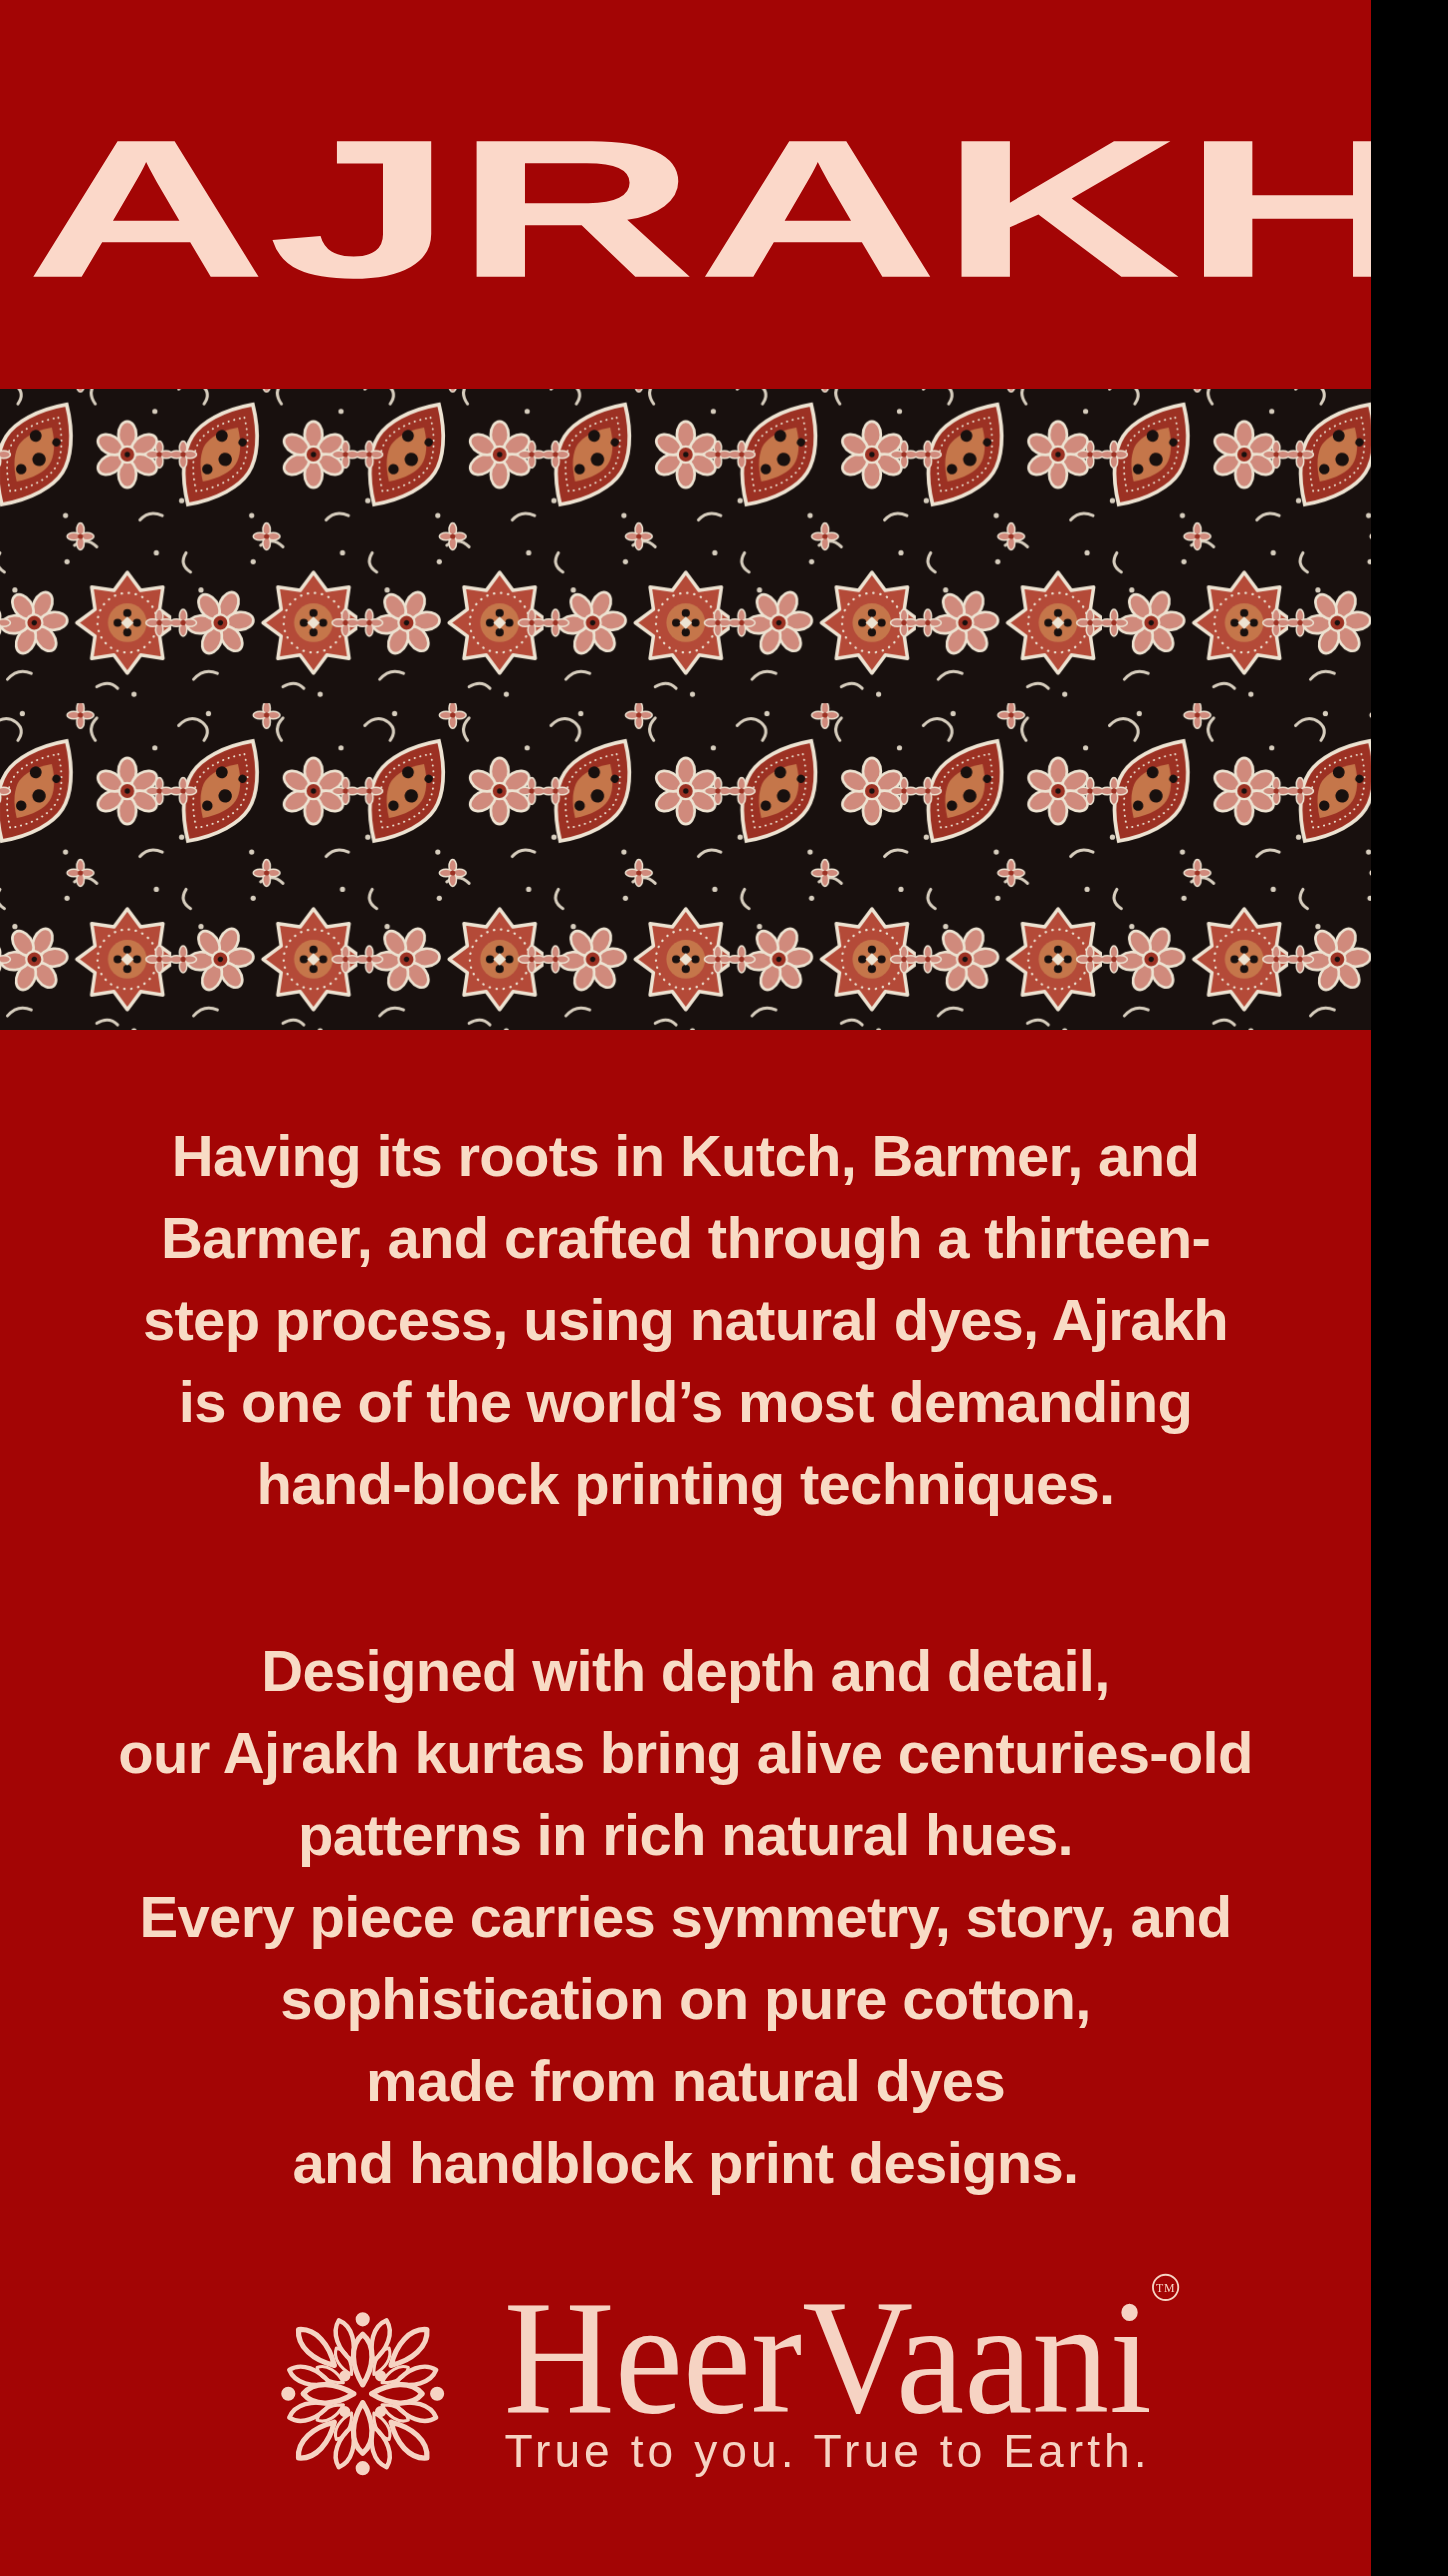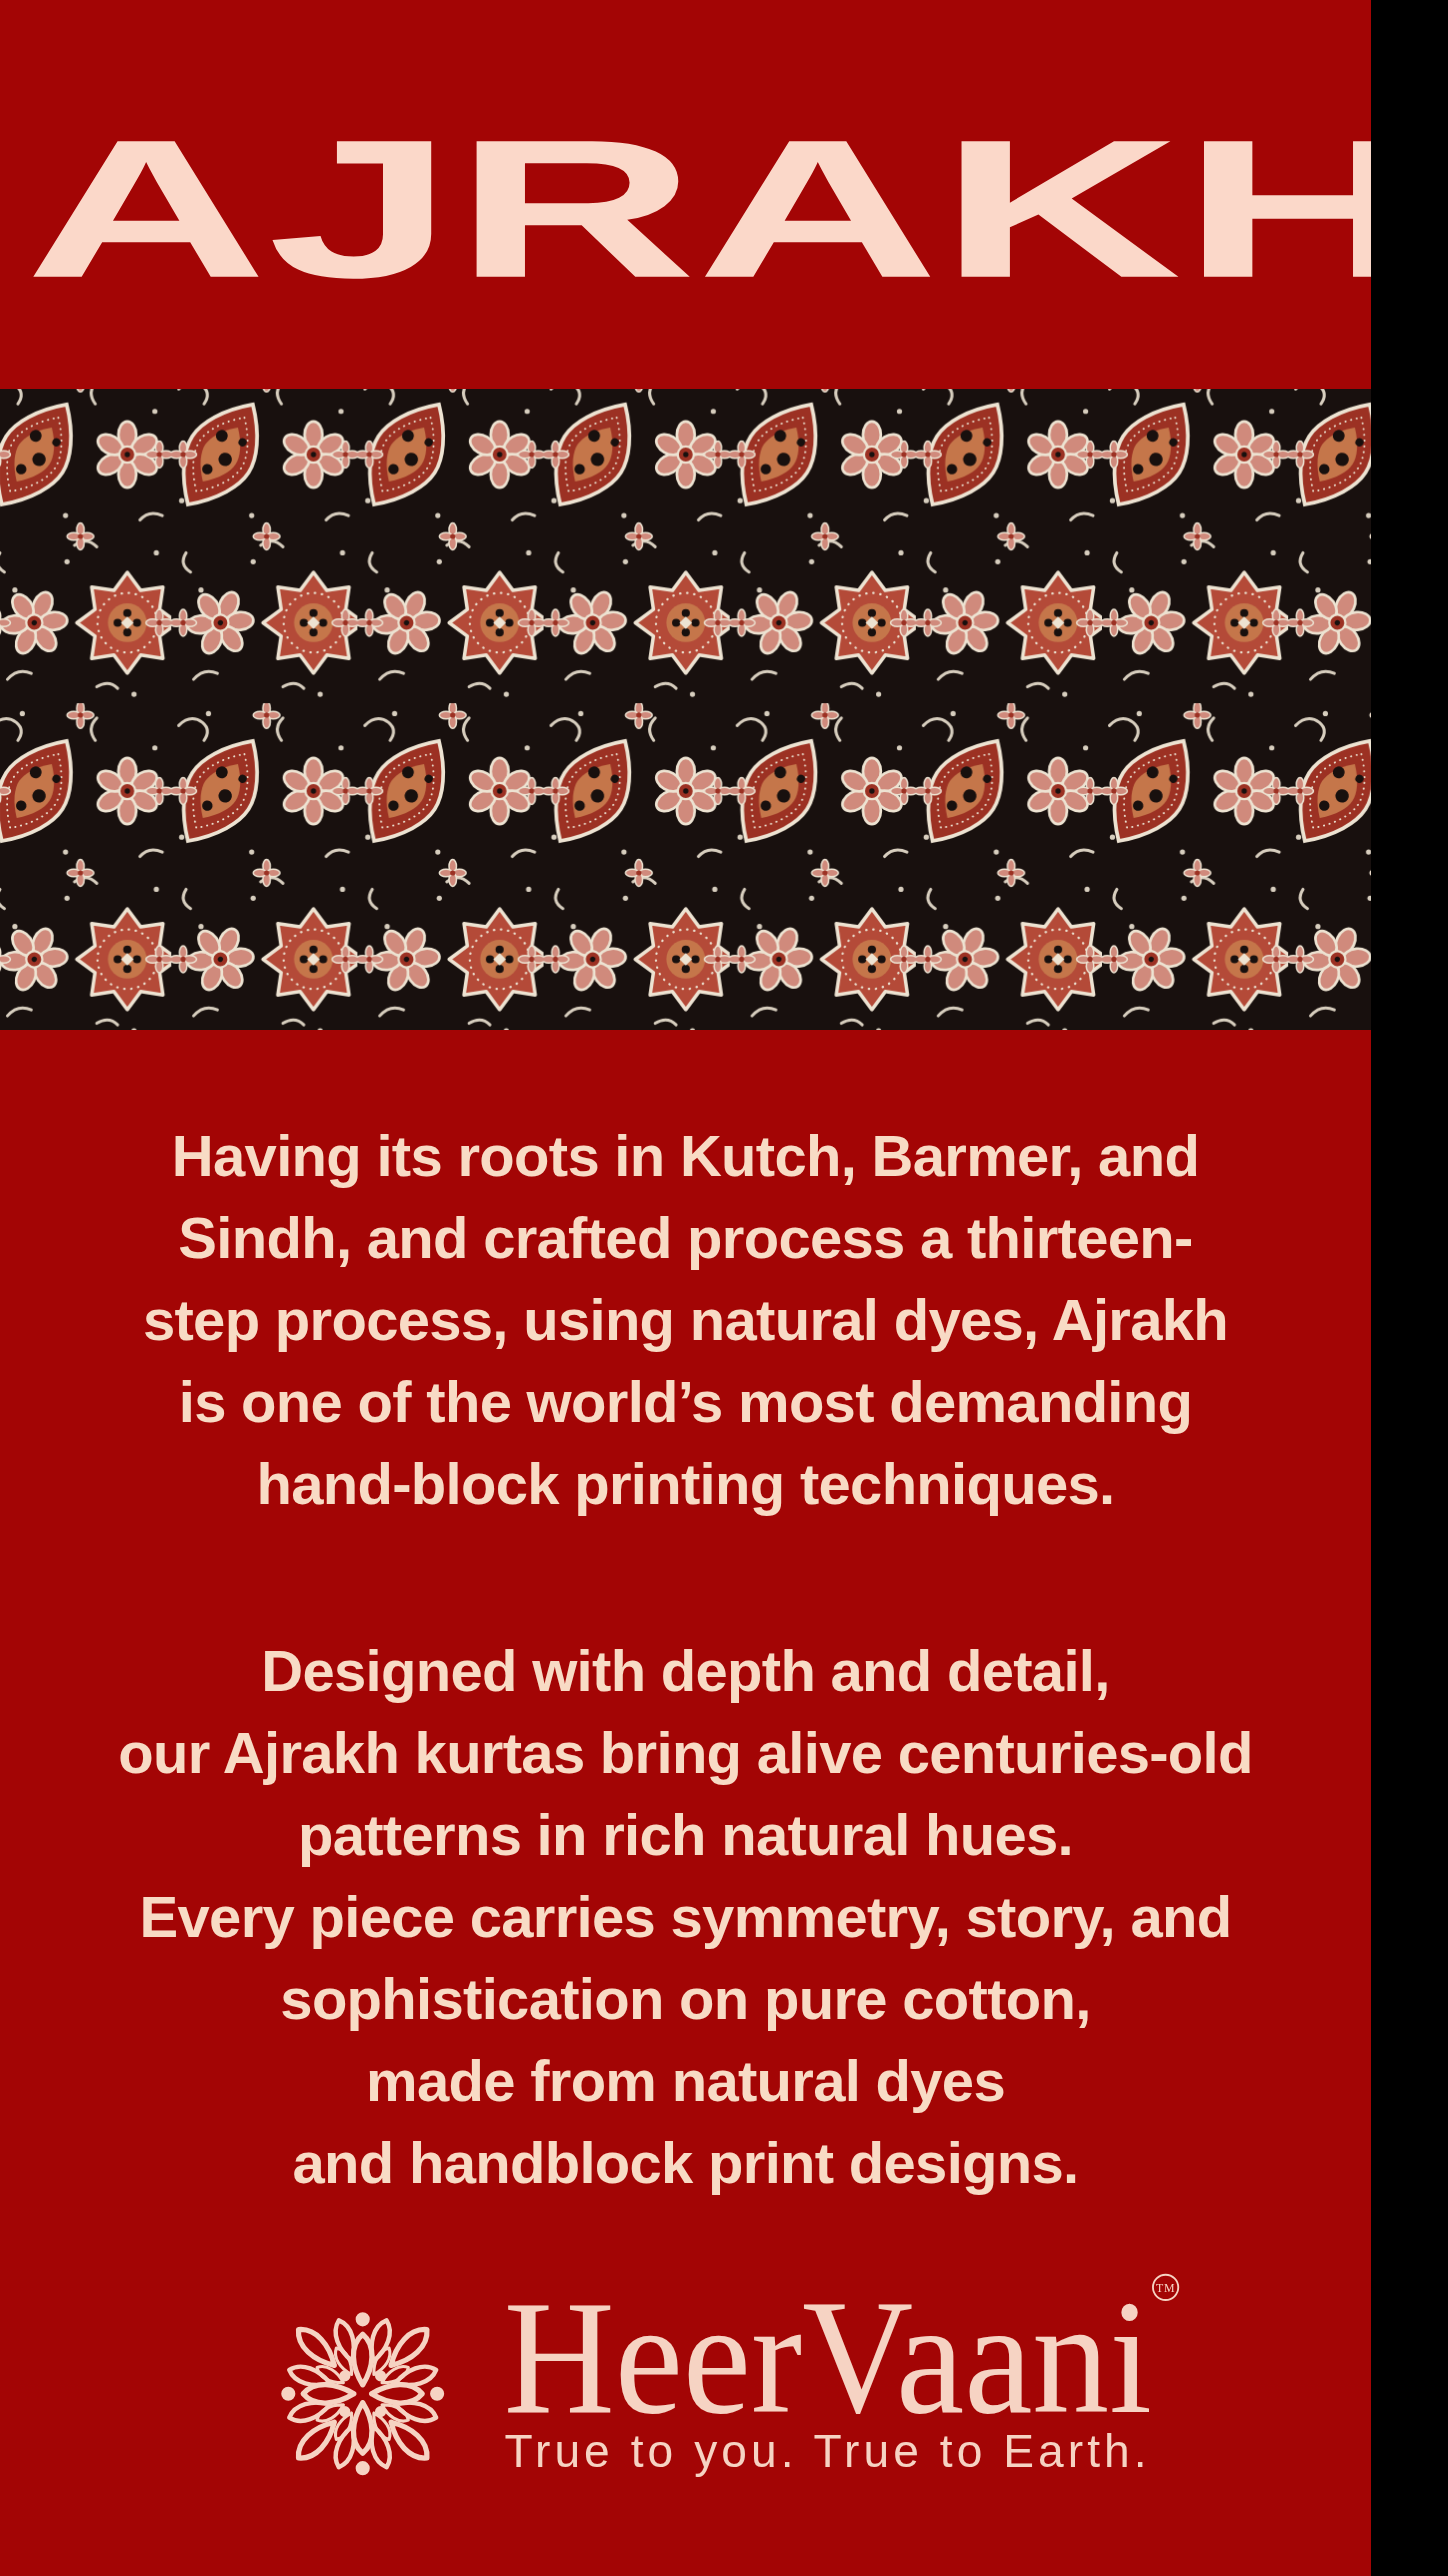"Having its roots in Kutch," p.para { text: Sindh, and crafted process -> Barmer, and crafted through }
